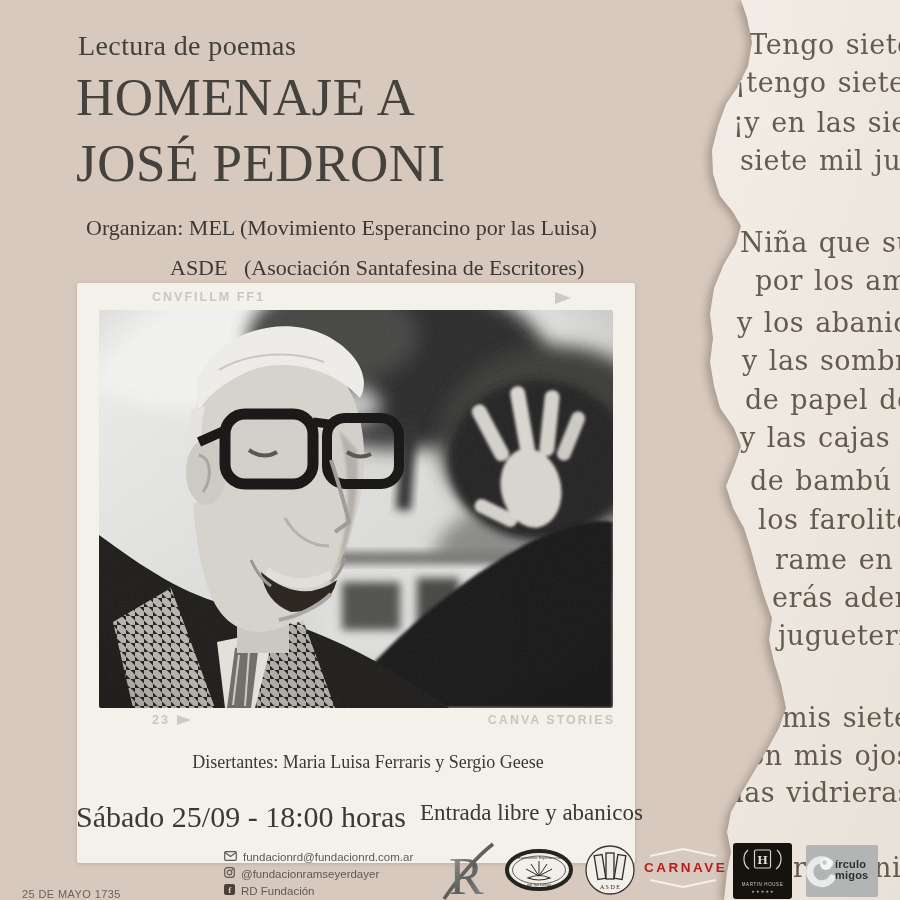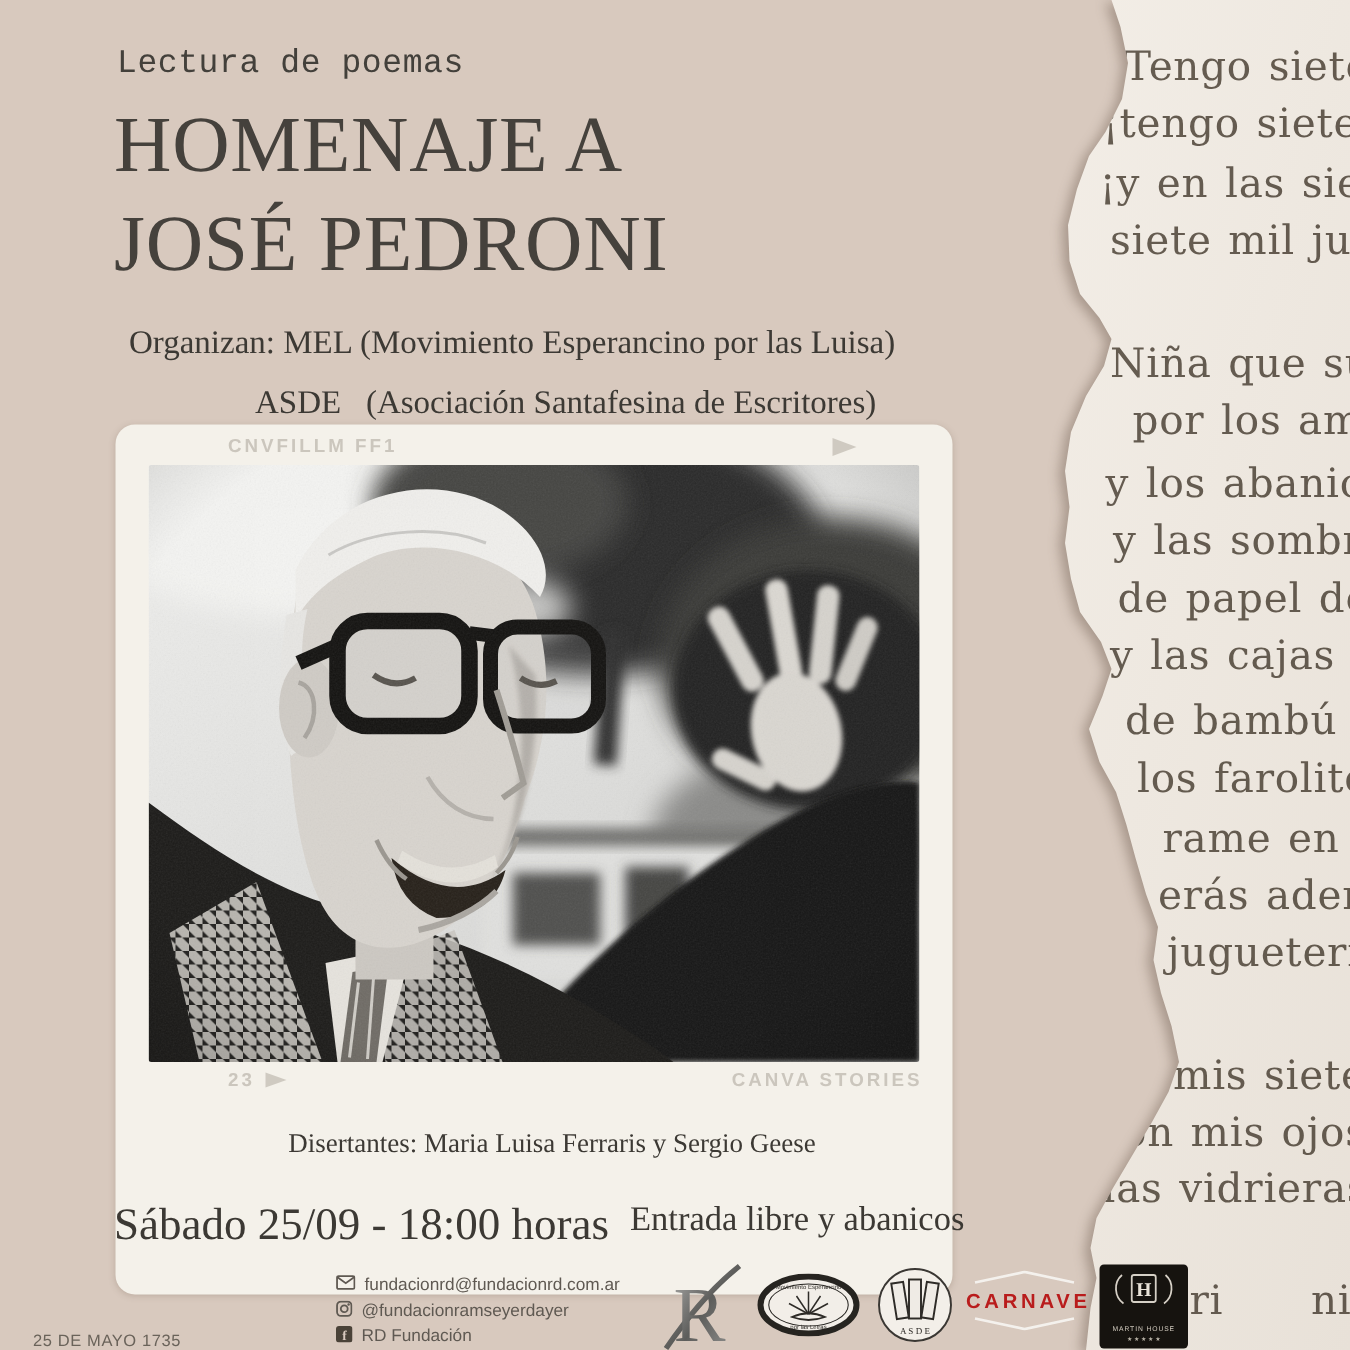"Lectura de poemas" .eyebrow { font-family: Liberation Mono, monospace -> none; font-size: 22px -> 28px }
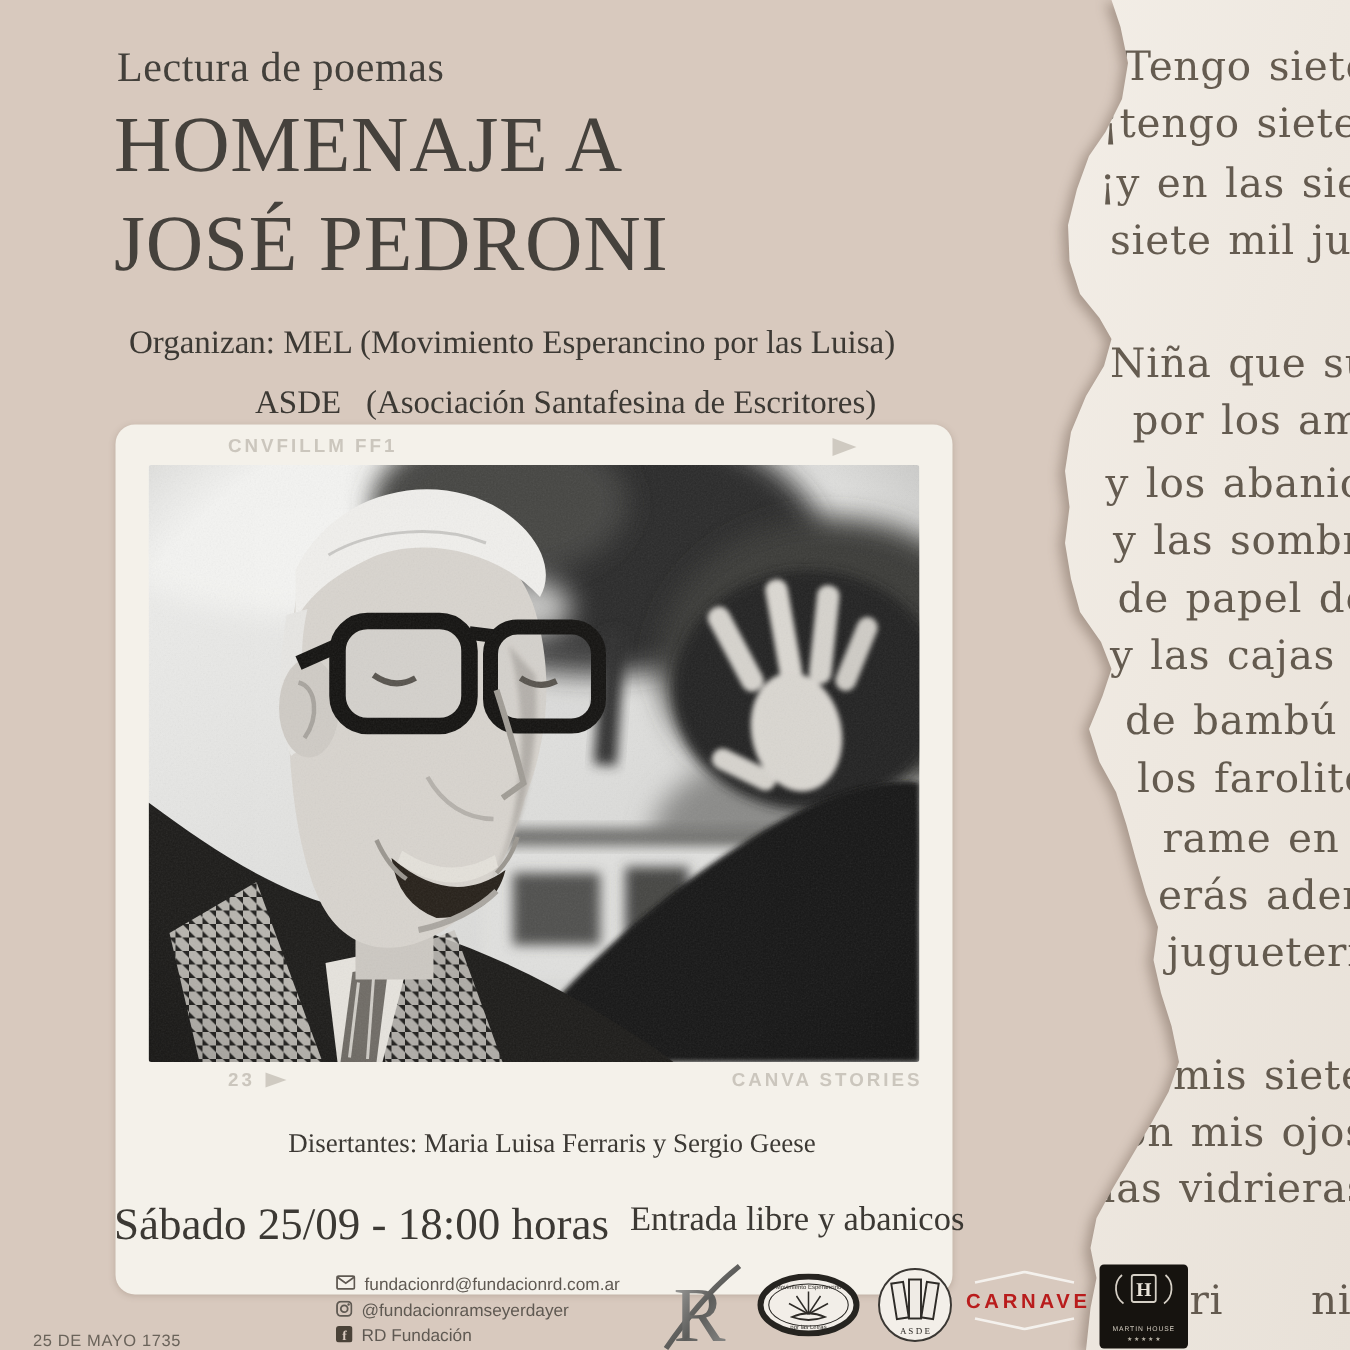"CNVFILLM FF1" .frame { border-radius: 13px -> 2px }
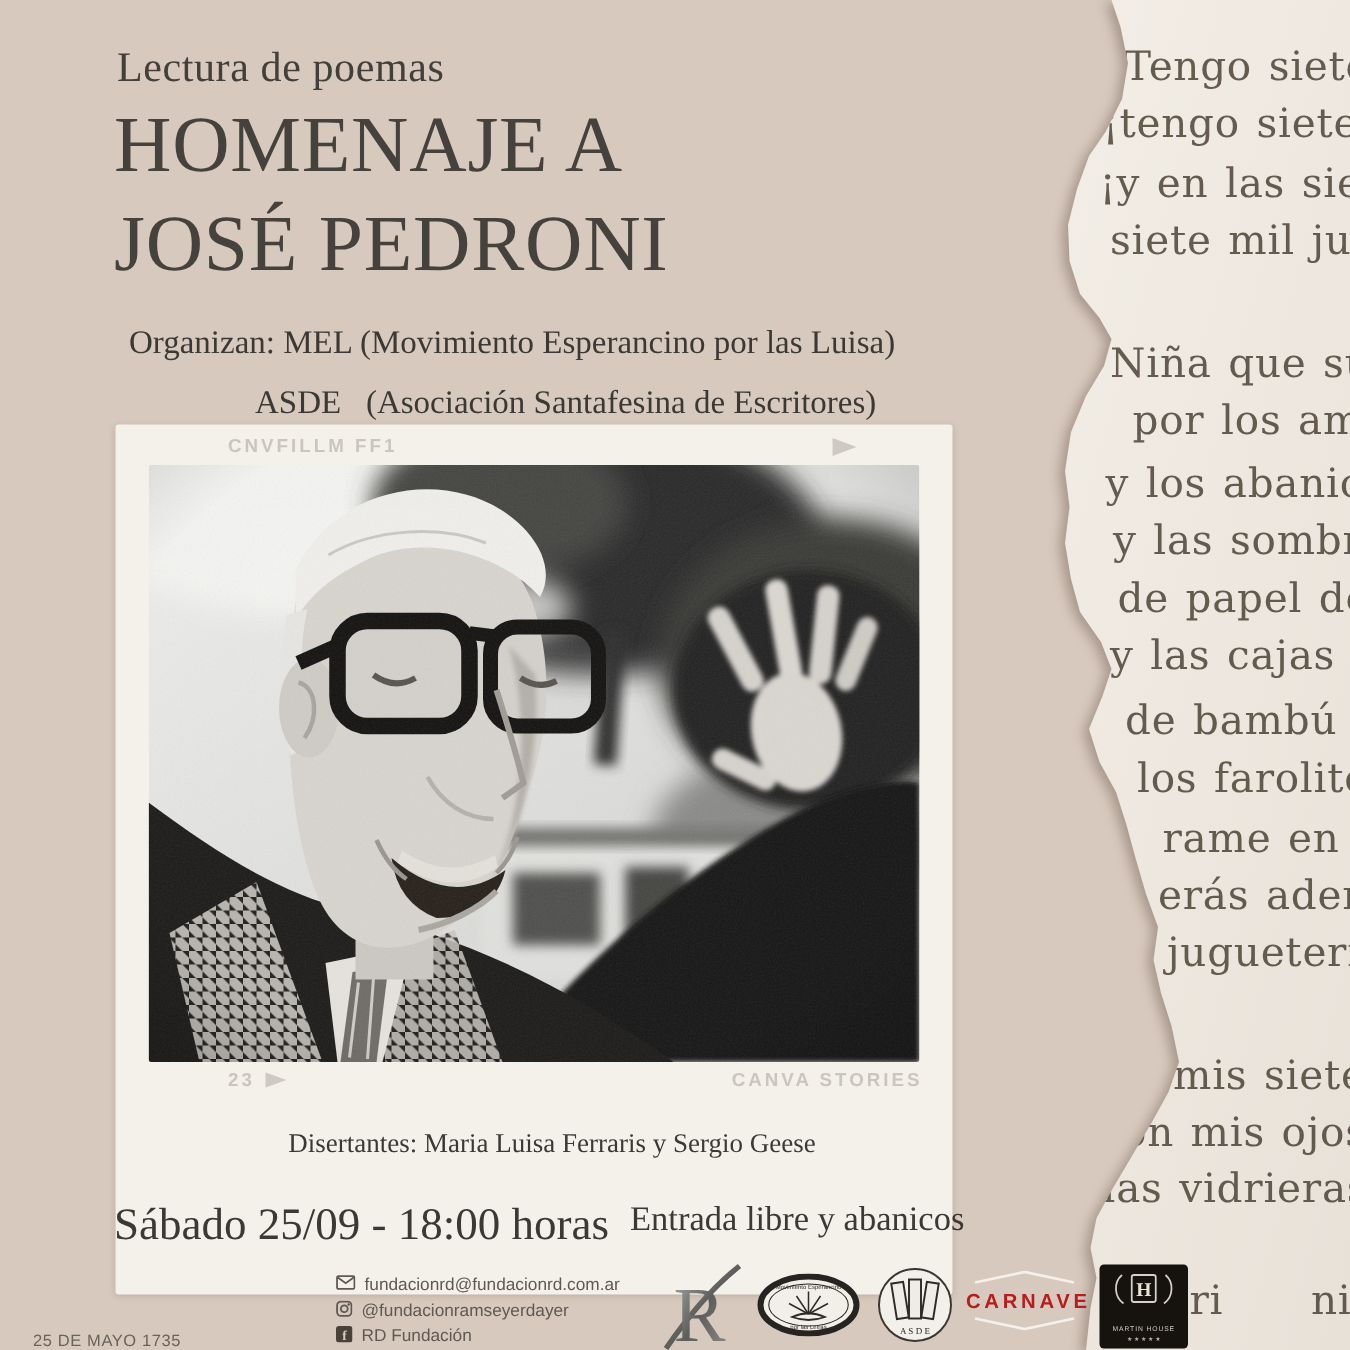"írculo" div.circulo { html: none -> <div> <svg> <path></path> <circle></circle> <circle></circle> </svg> <div> <div>írculo</div> <div>migos</div> </div> </div> }
